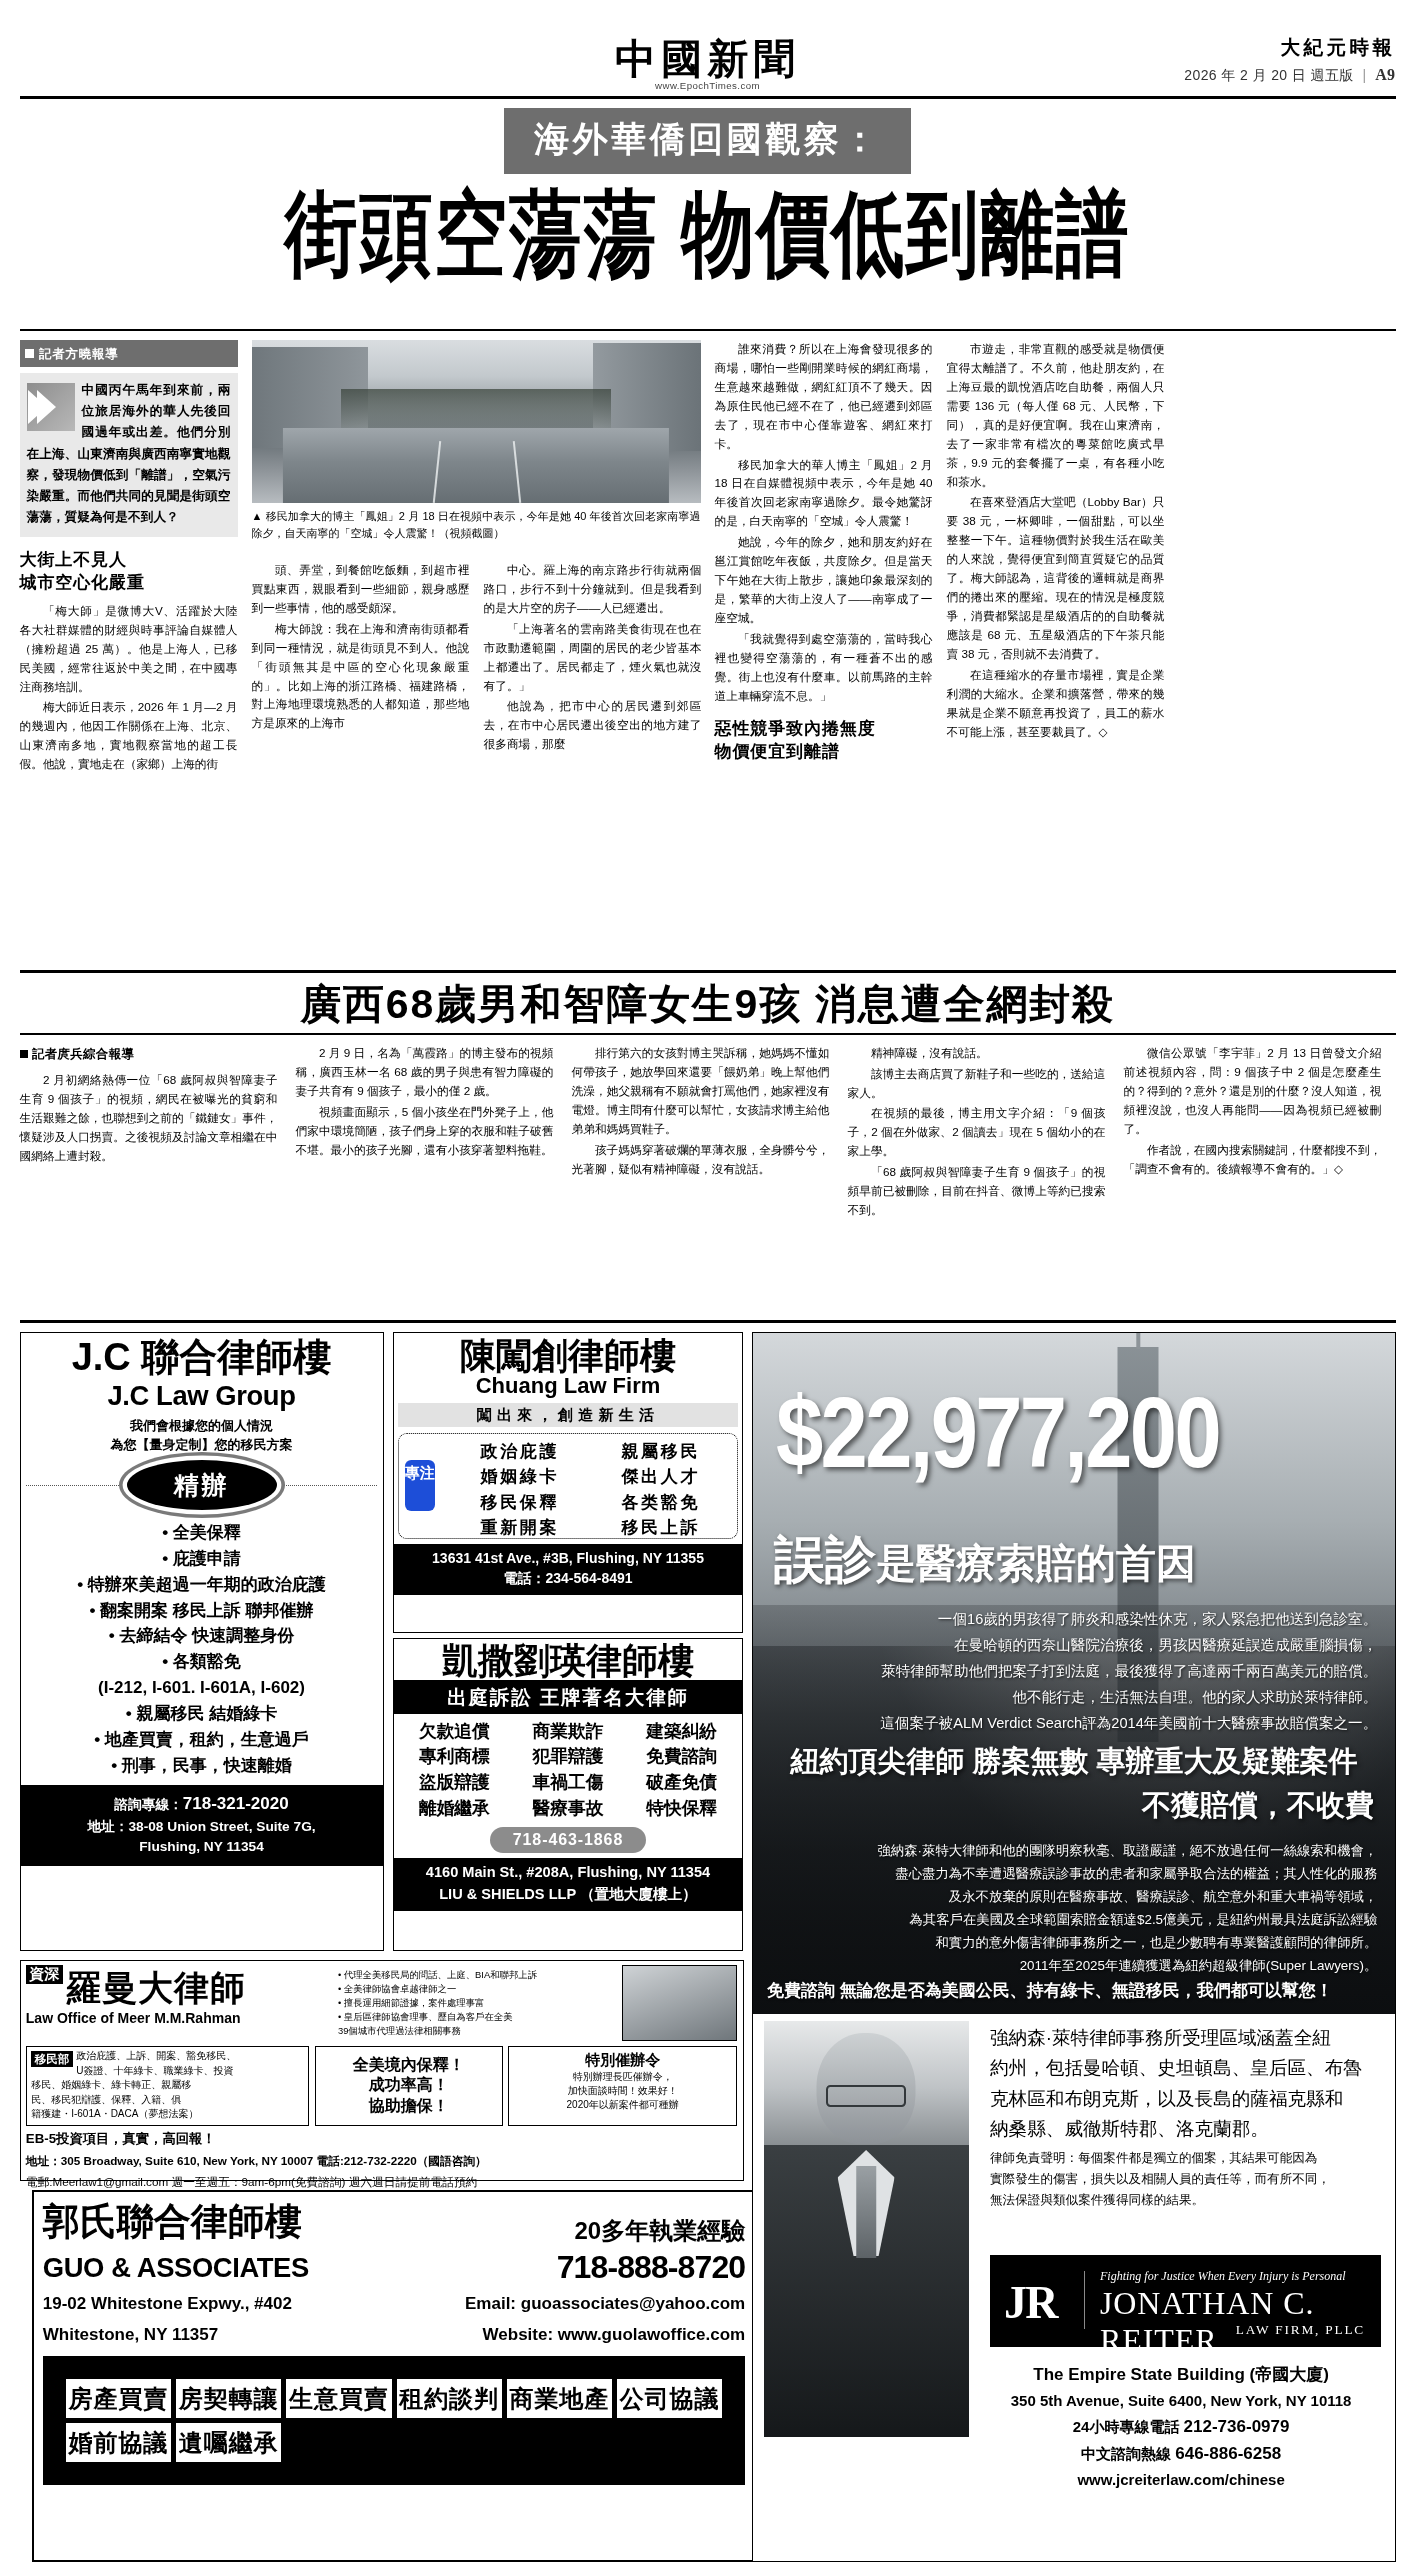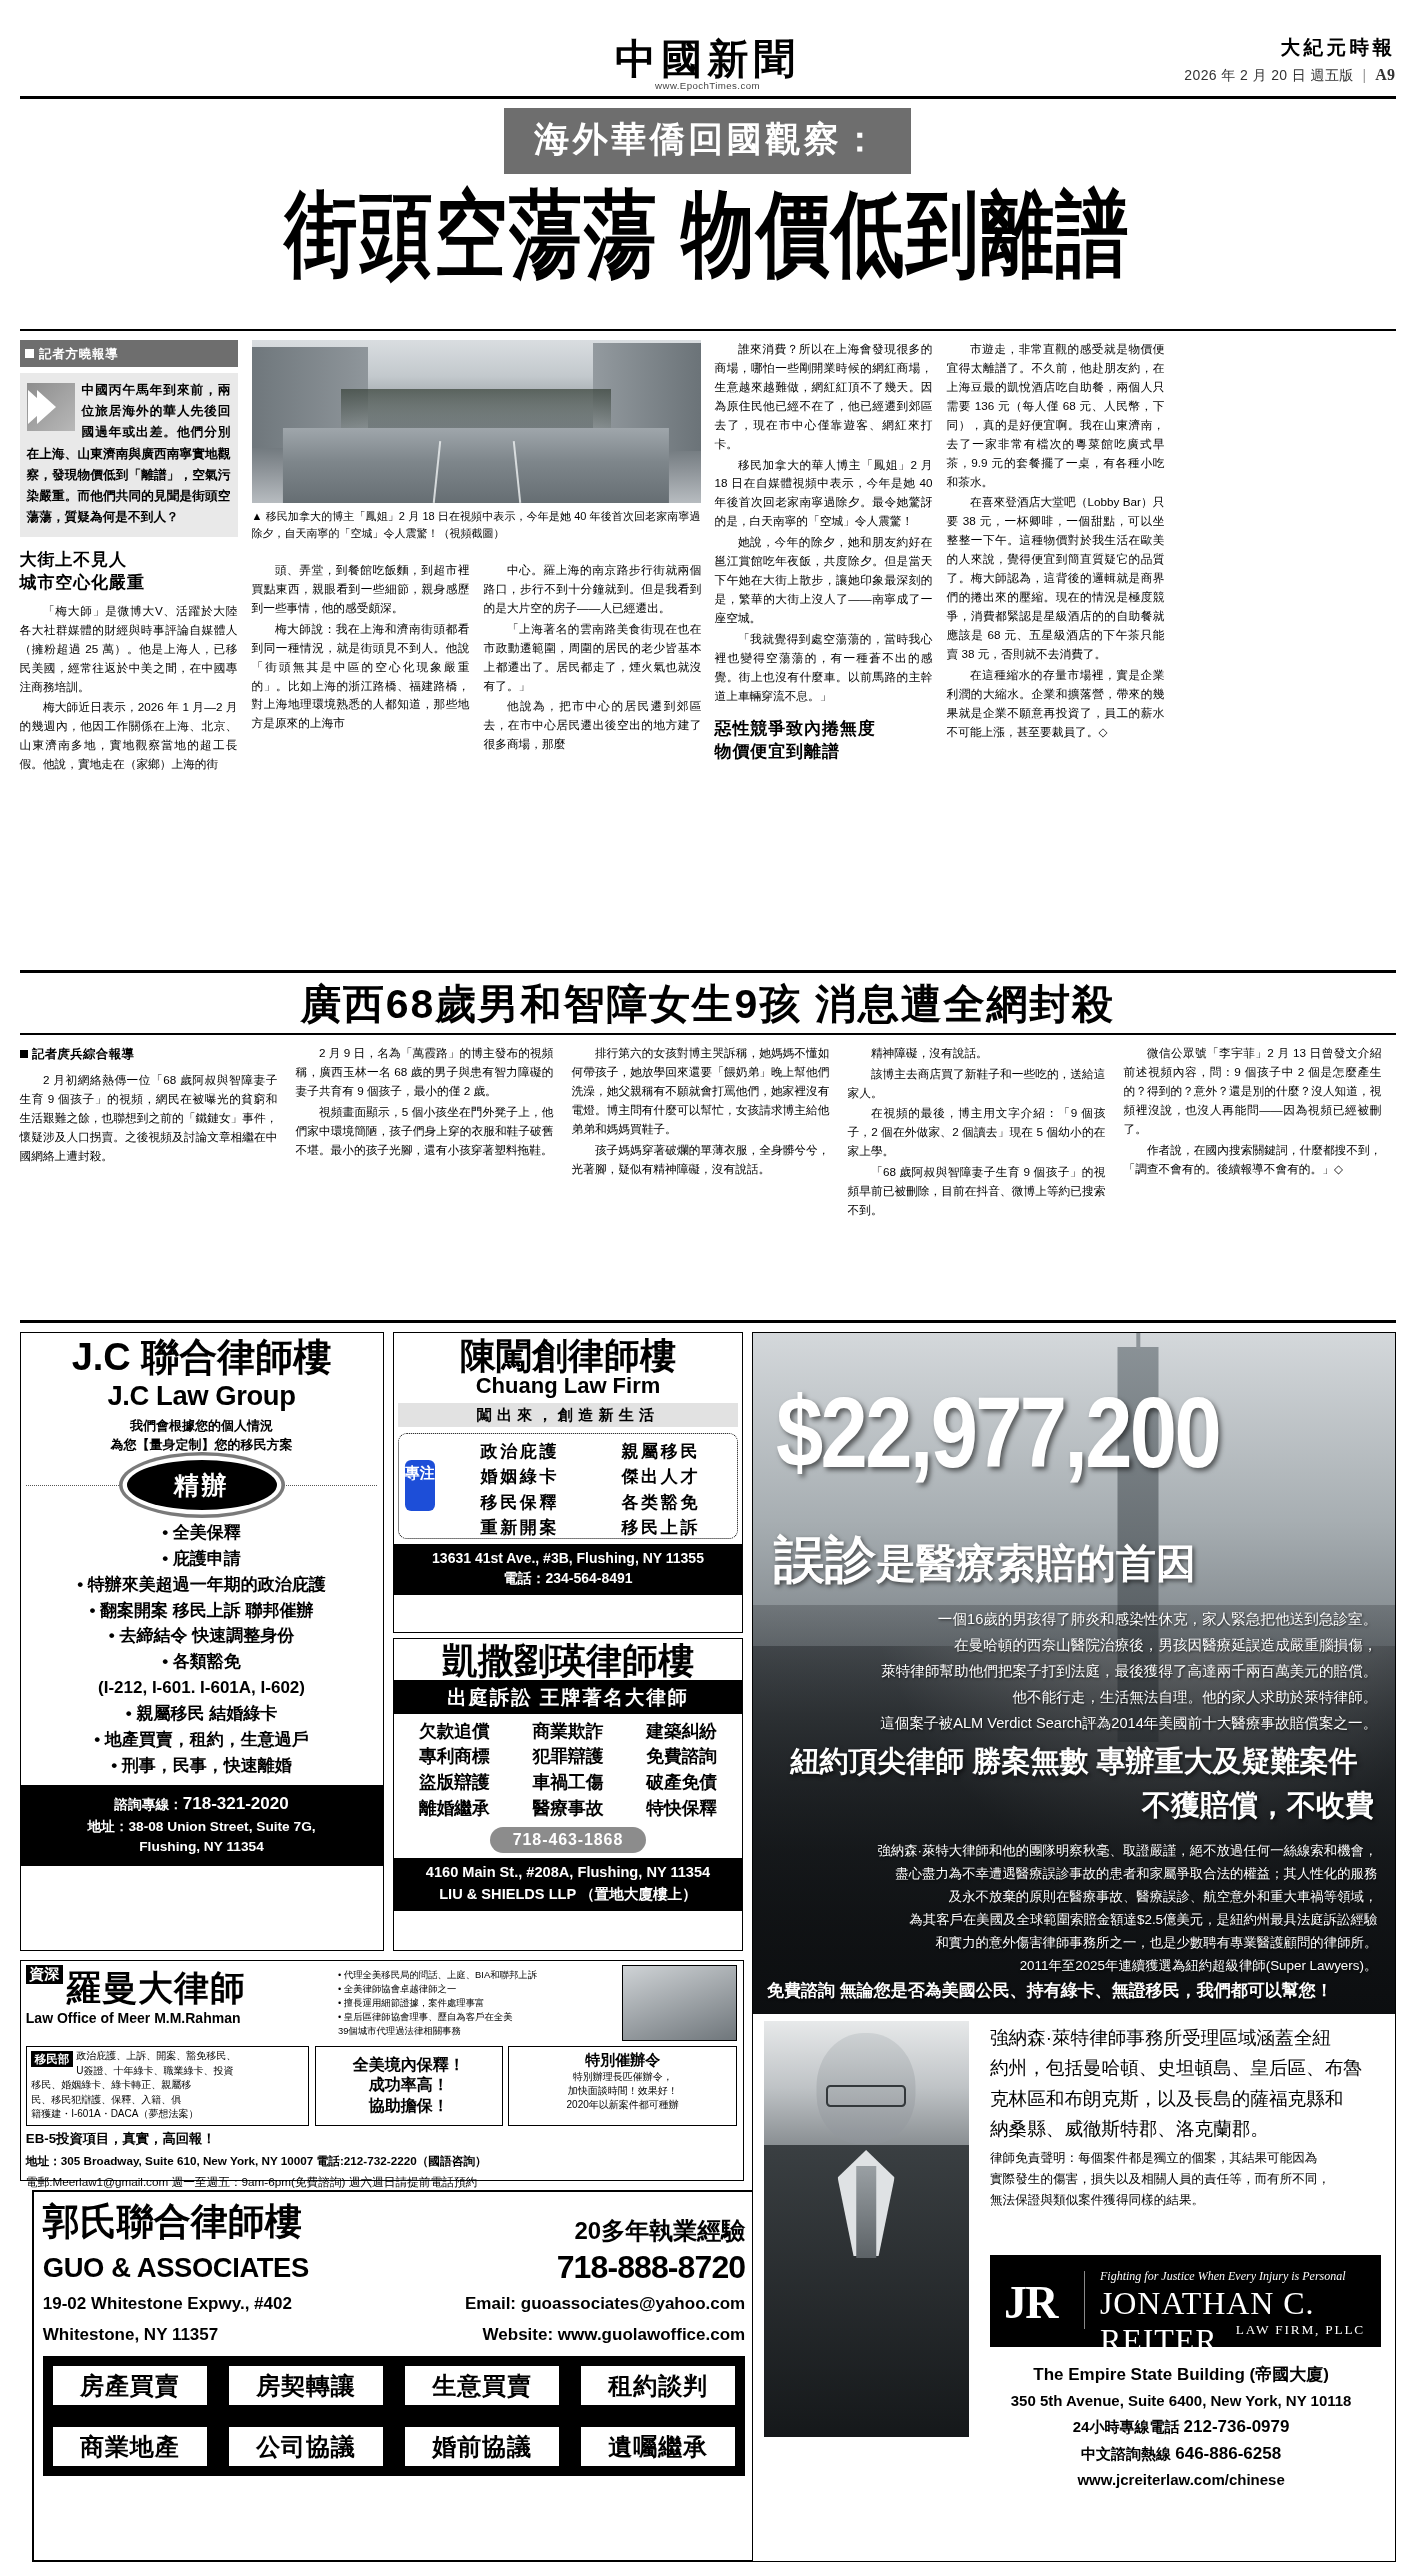"房產買賣" .guo-grid { gap: 22px -> 5px; grid-template-columns: repeat(4,1fr) -> repeat(6,1fr); padding: 10px -> 23px }
